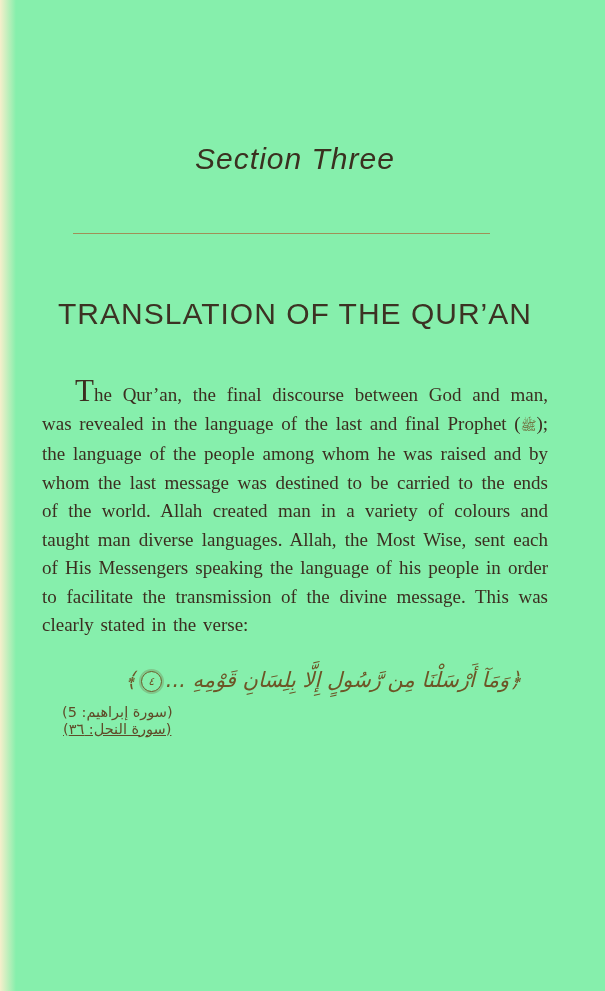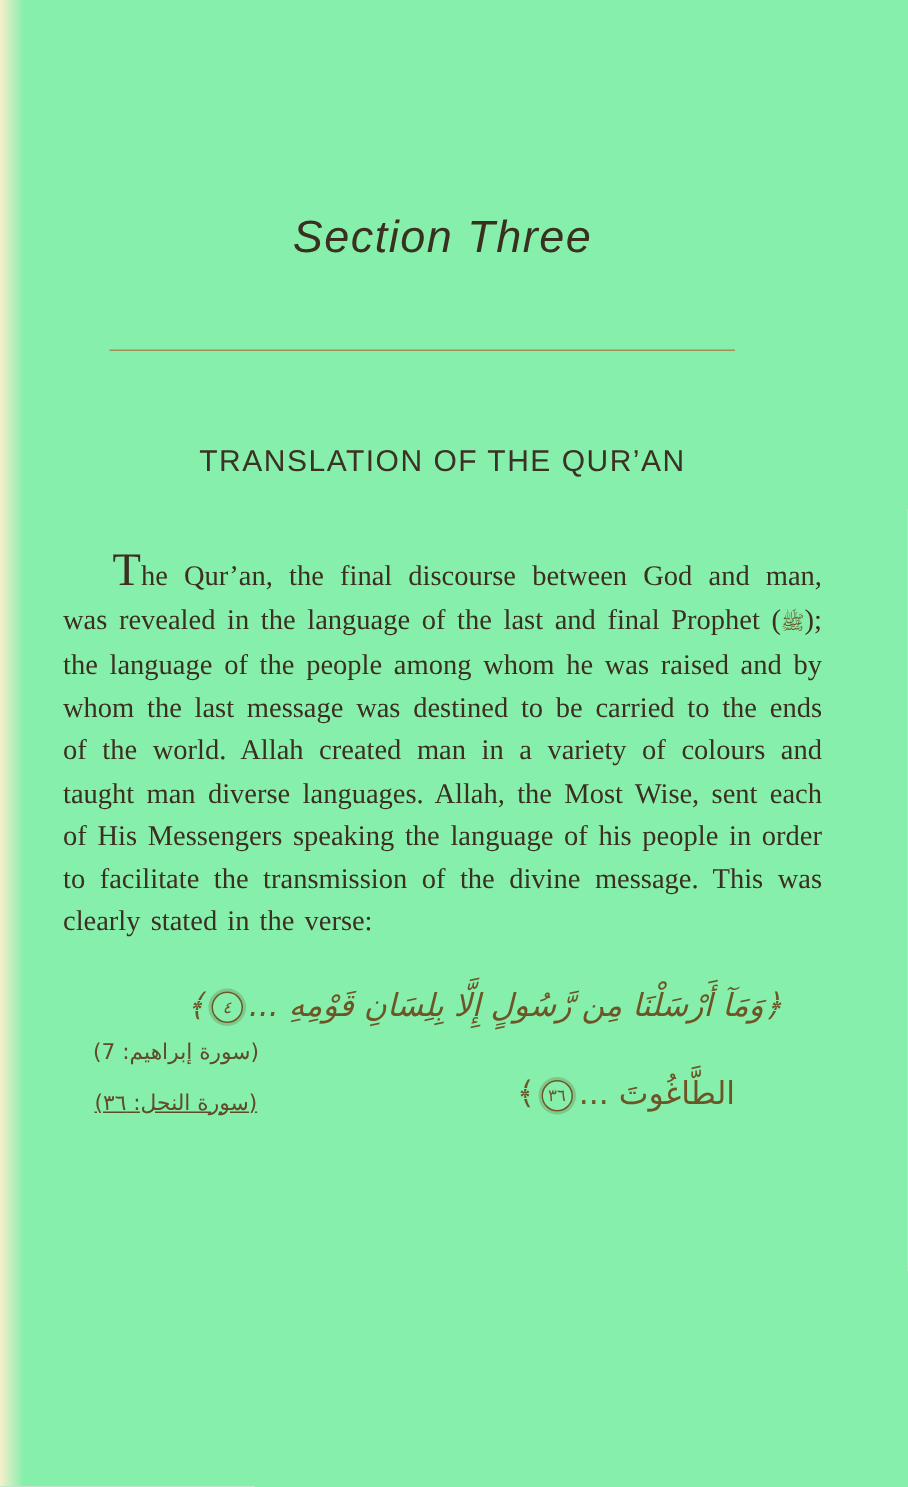"TRANSLATION OF THE QUR’AN" .page-title { font-size: 20px -> 30px }
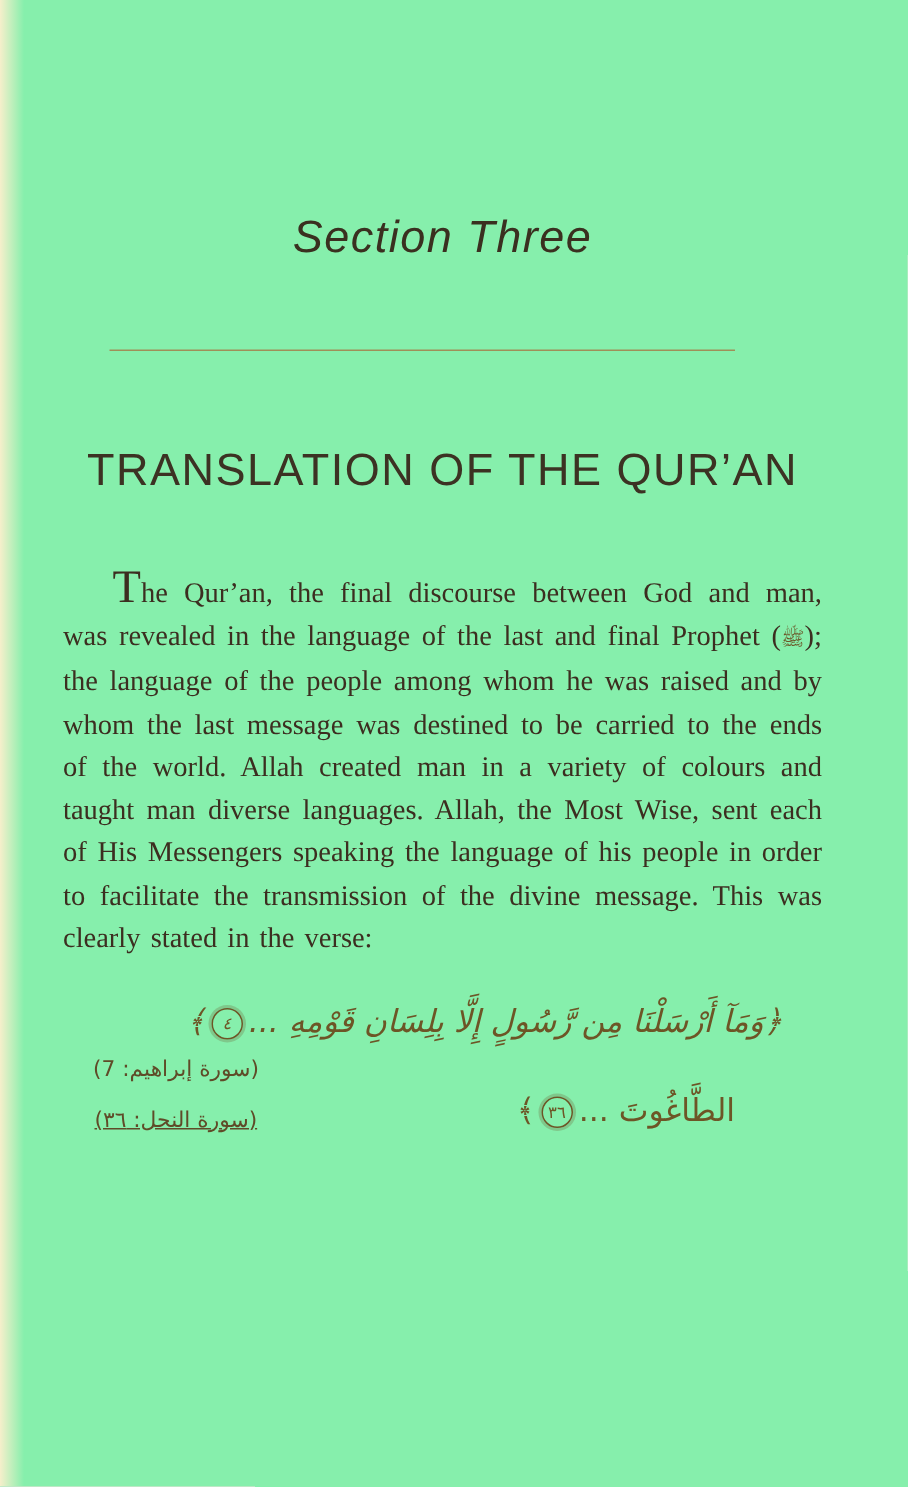"(سورة إبراهيم: 7)" span.arabic { text: 7 -> 5 }
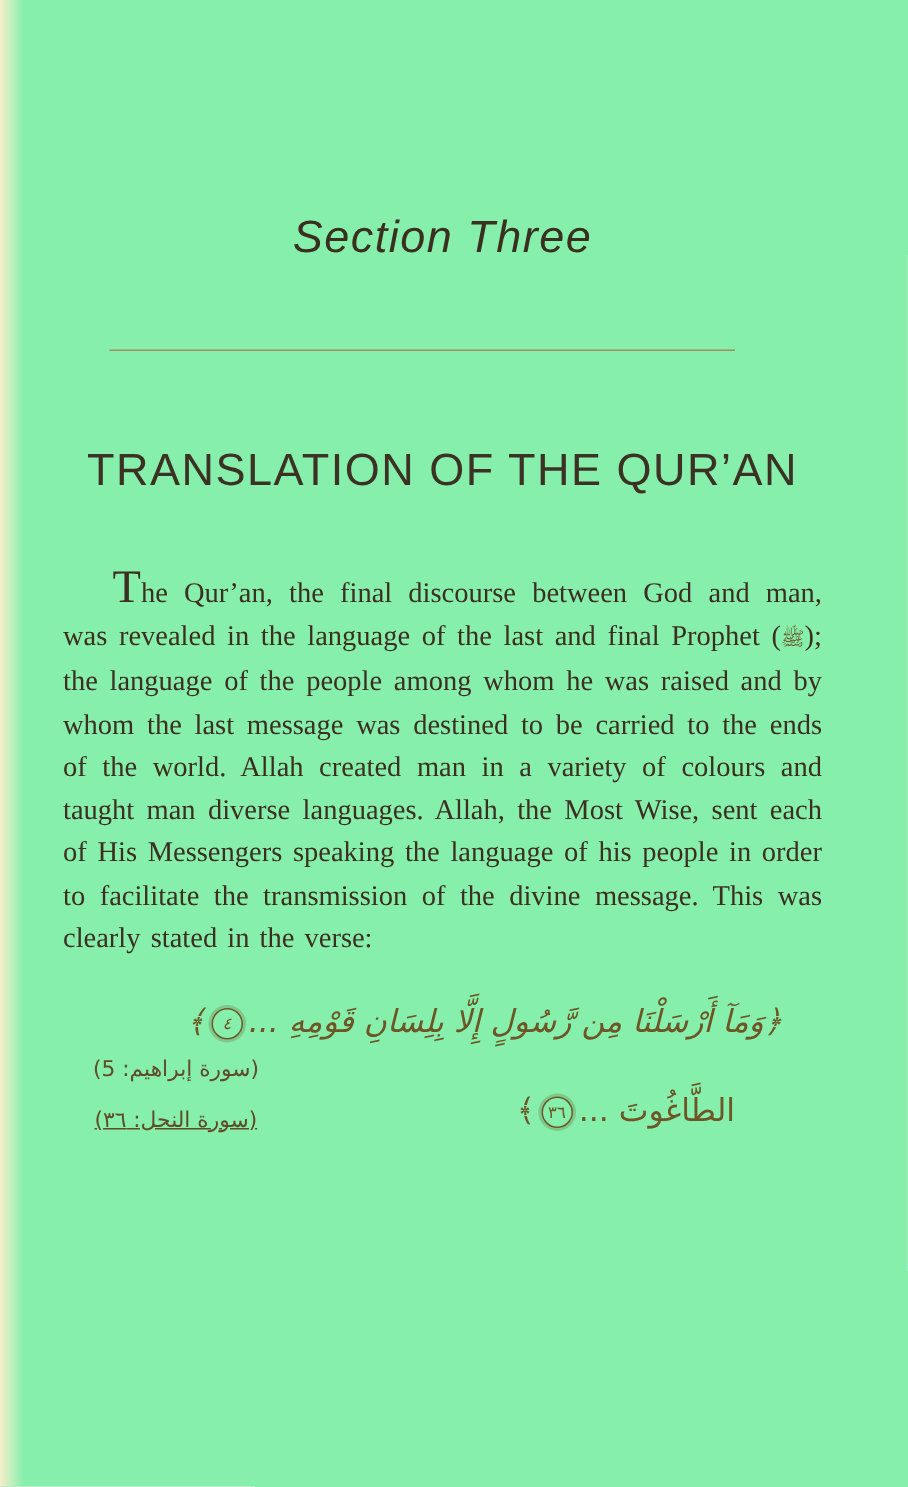"الطَّاغُوتَ ...٣٦﴾" span.arabic { html: <span> <span>الطَّاغُوتَ ...</span><span>٣٦</span><span>﴾</span> </span> -> none }
